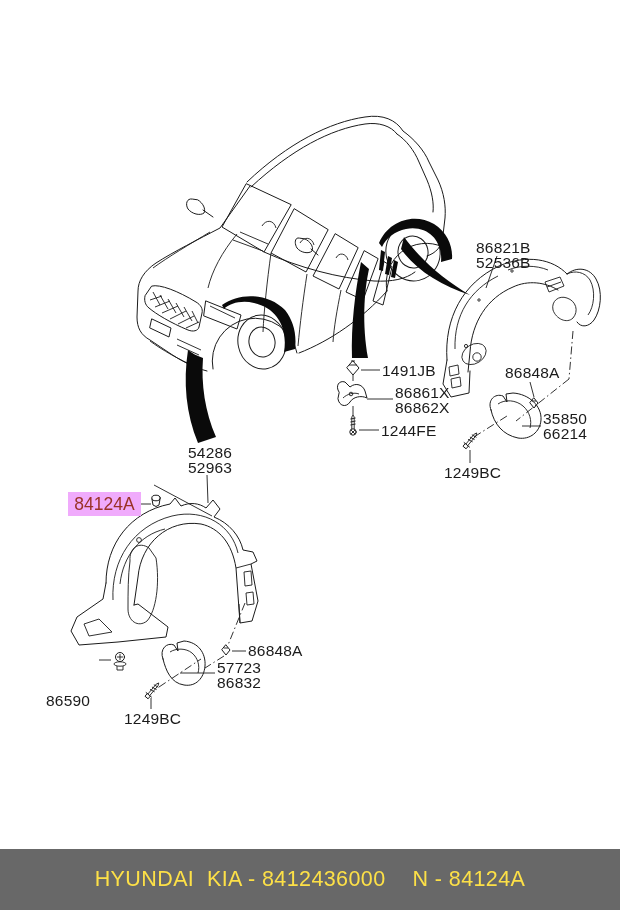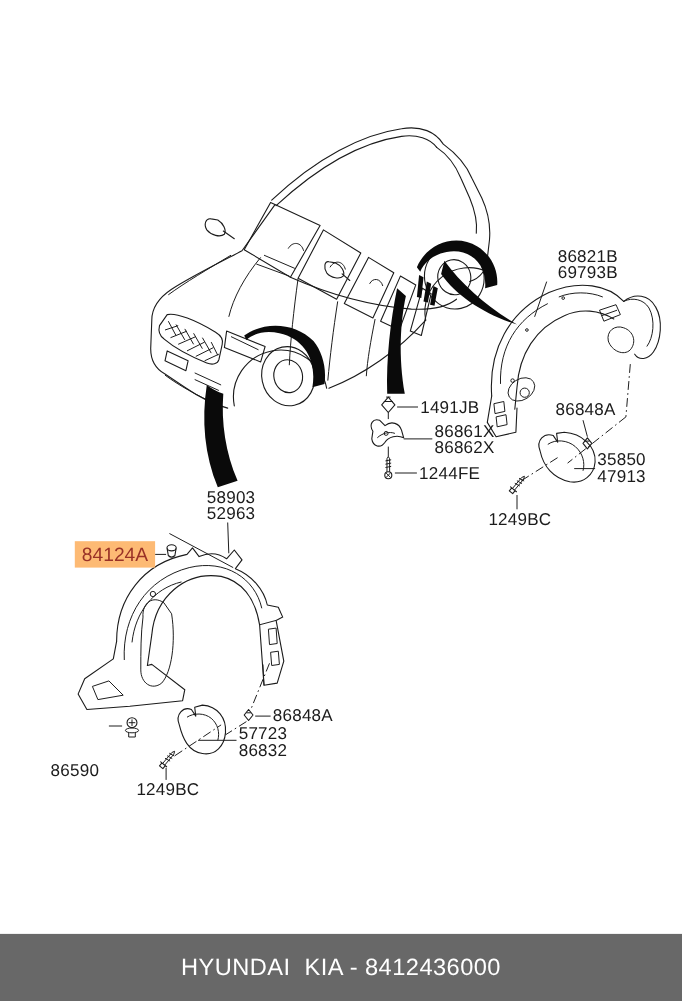"86821B" div.label { margin-left: 31px -> none; top: 226px -> 240px }
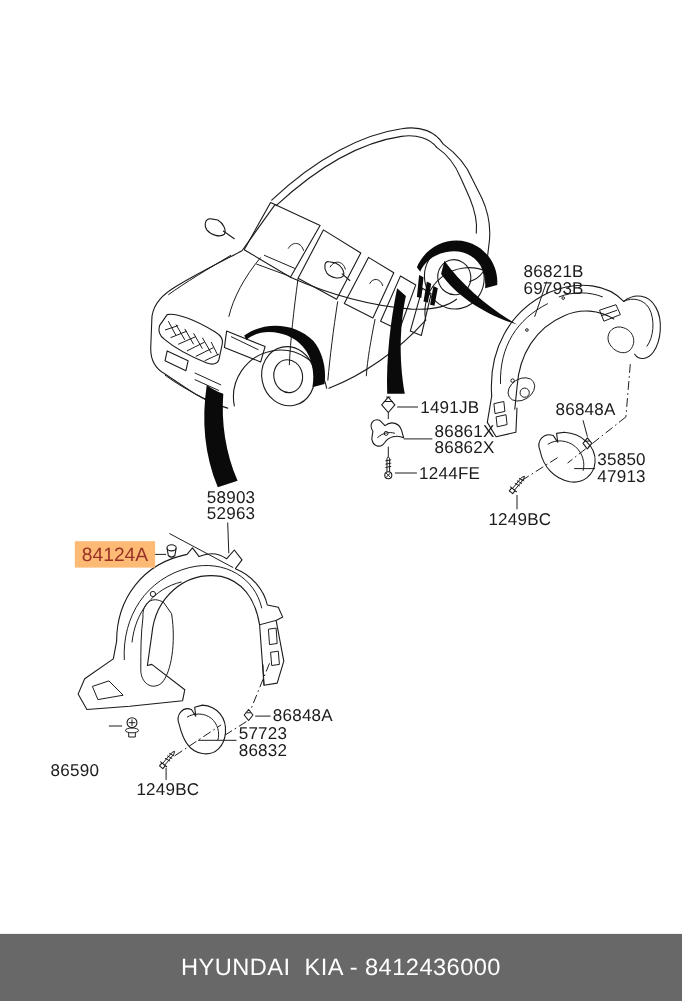"69793B" span { text: 69793B -> 52536B }
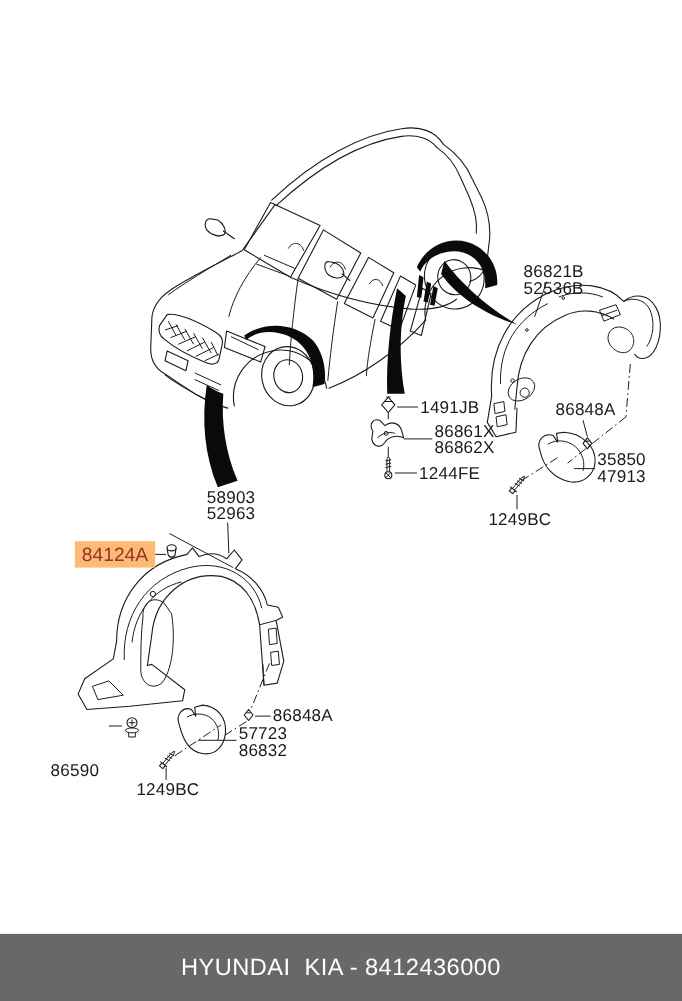"47913" span { text: 47913 -> 66214 }
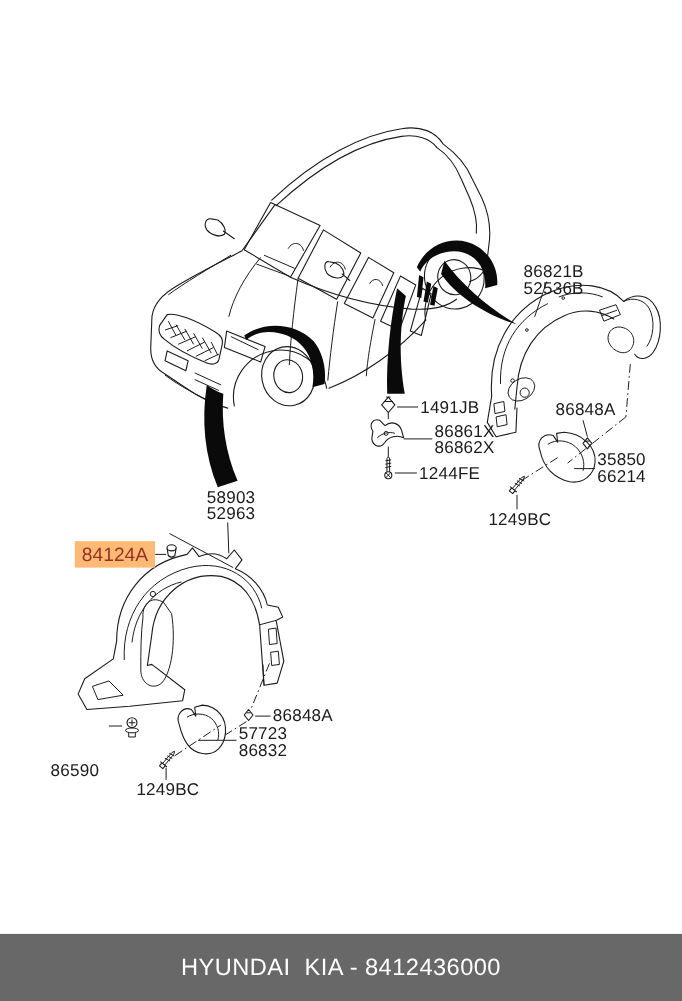"58903" span { text: 58903 -> 54286 }
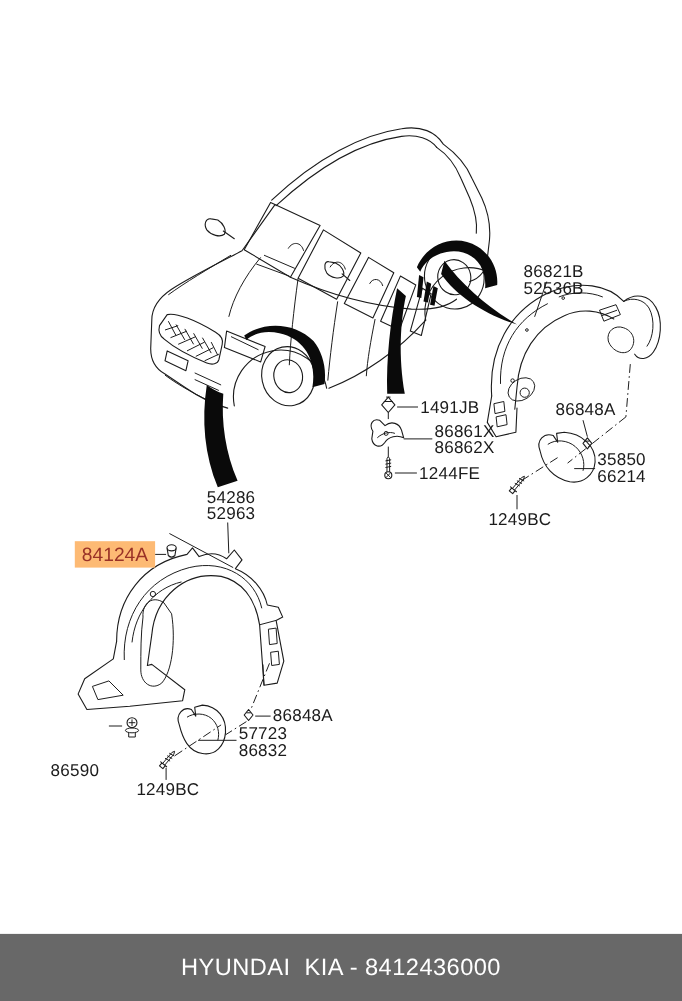"84124A" div.hl-box { background: #fdba74 -> #f0abfc }
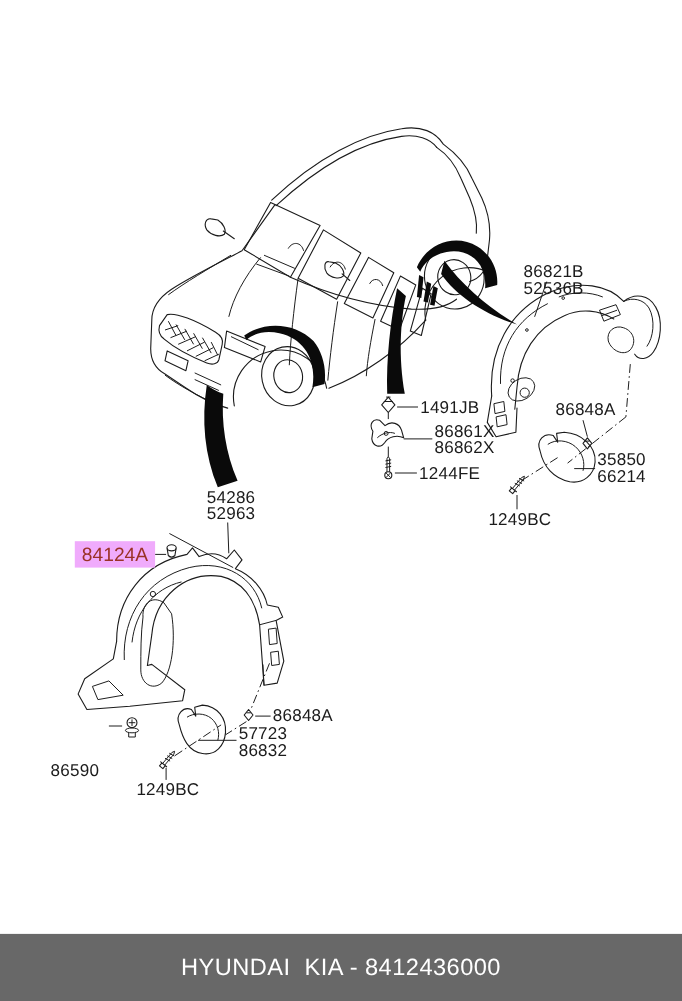"HYUNDAI KIA - 8412436000" div.footer { color: #ffffff -> #fde047 }
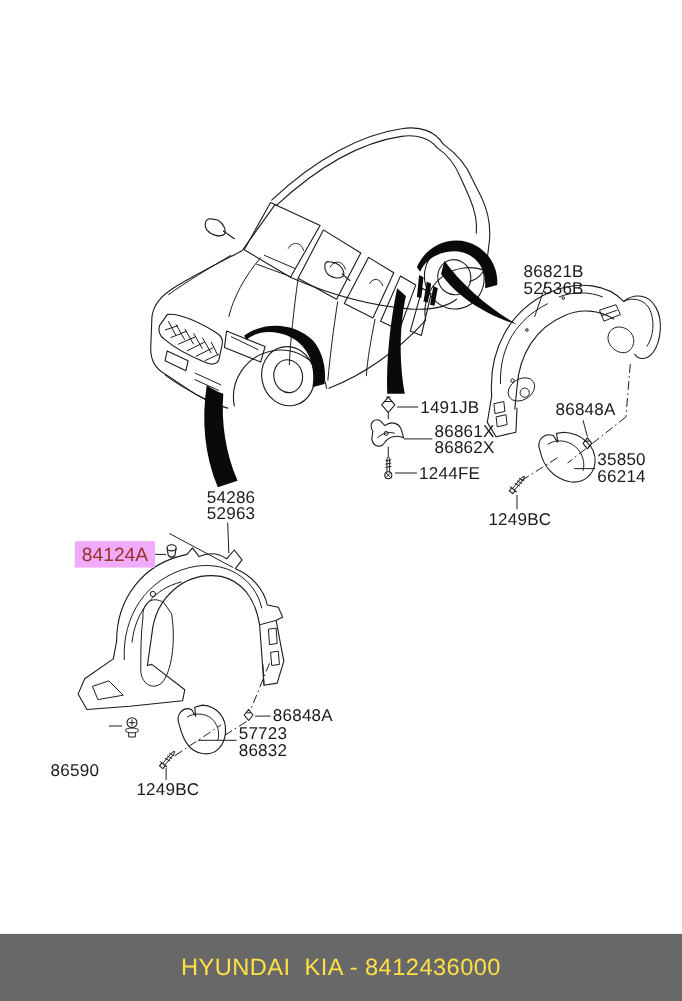"N - 84124A" span { html: none -> <span>N - 84124A</span> }
